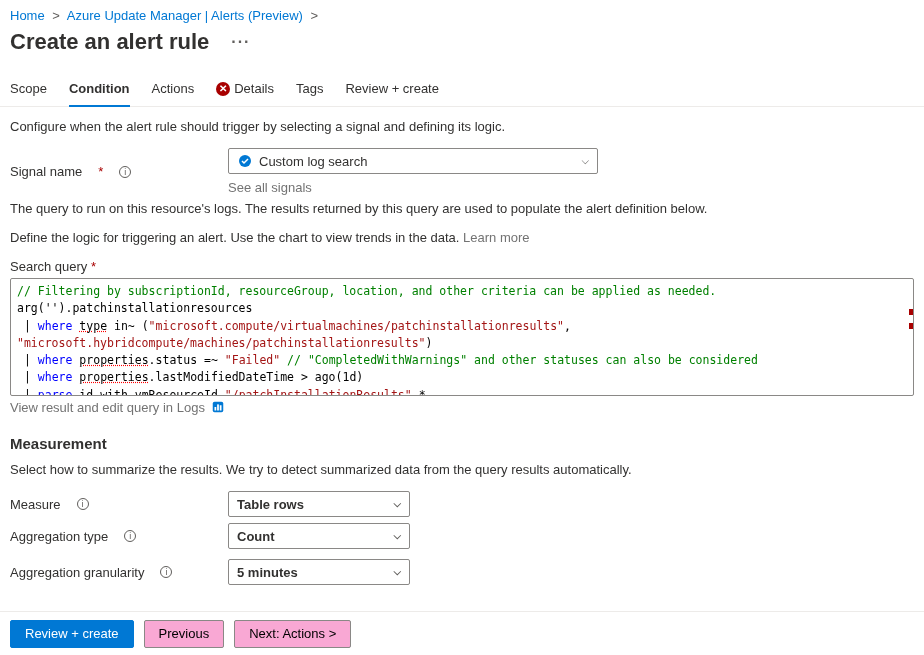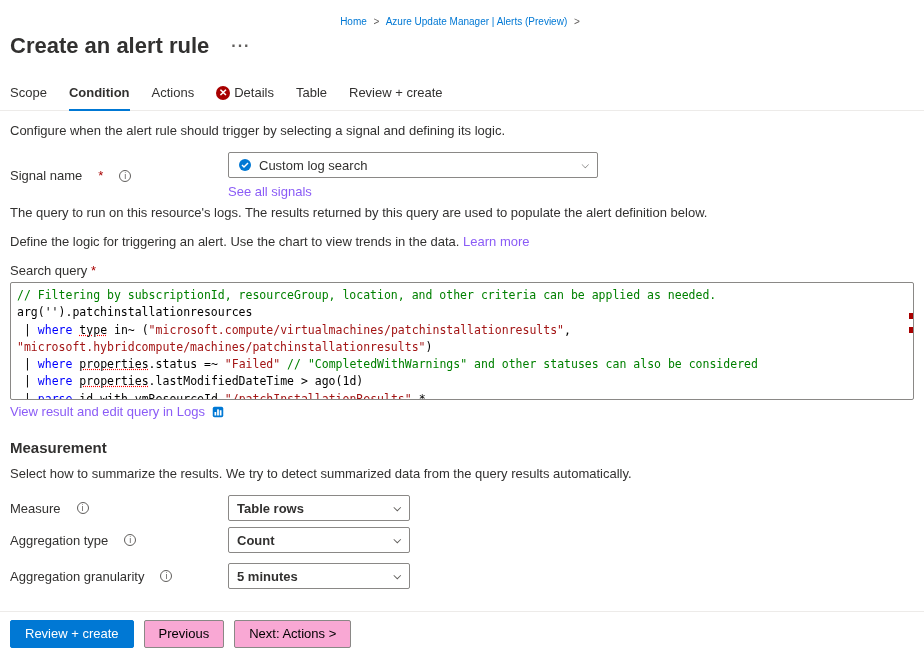"Home > Azure Update Manager" .breadcrumb { font-size: 10px -> 13px; padding: 16px 10px 4px 10px -> 8px 10px 4px 10px; text-align: center -> none }
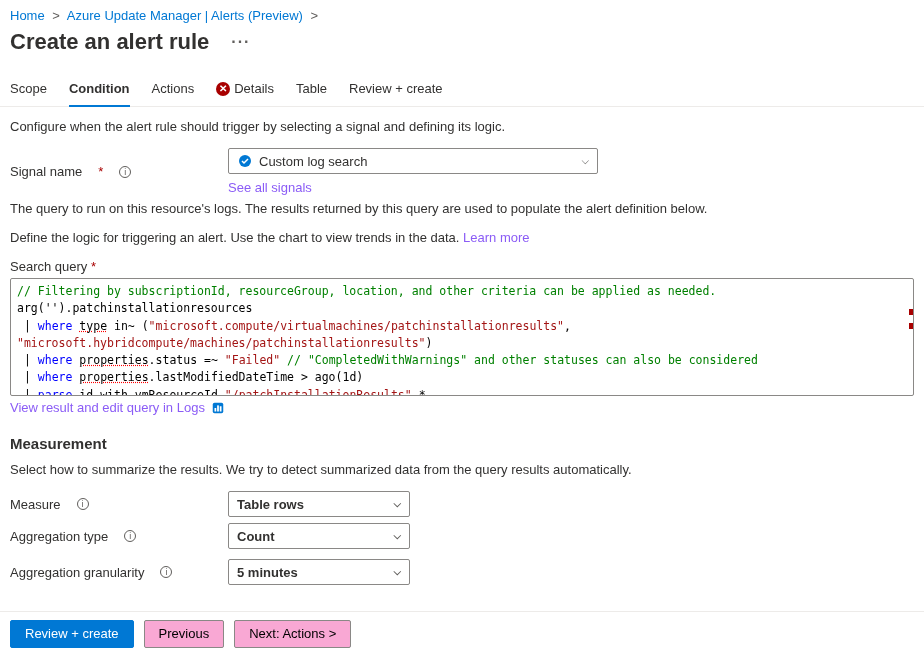"Table" span { text: Table -> Tags }
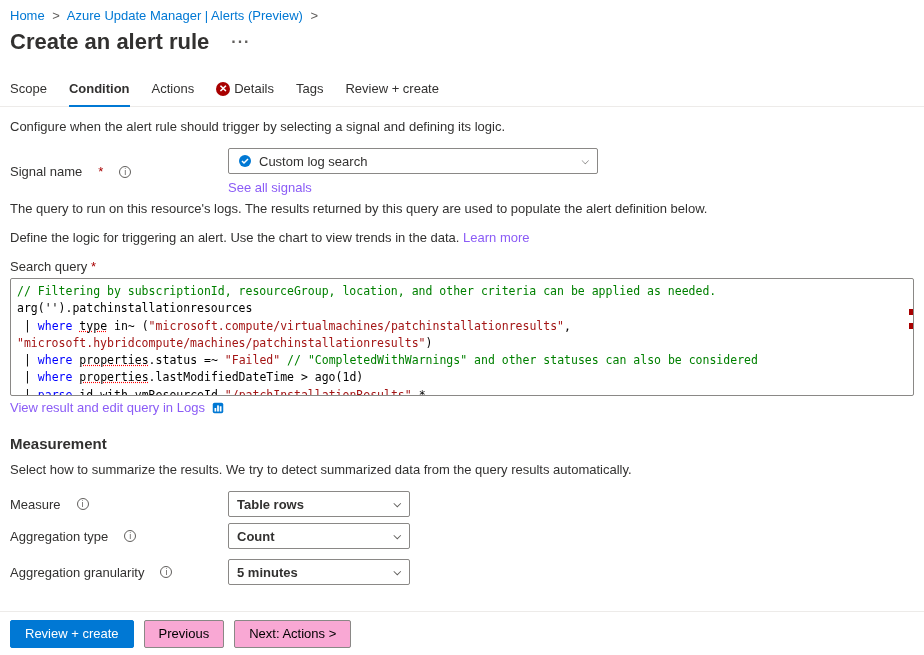"See all signals" .link { color: #8b5cf6 -> #737373 }
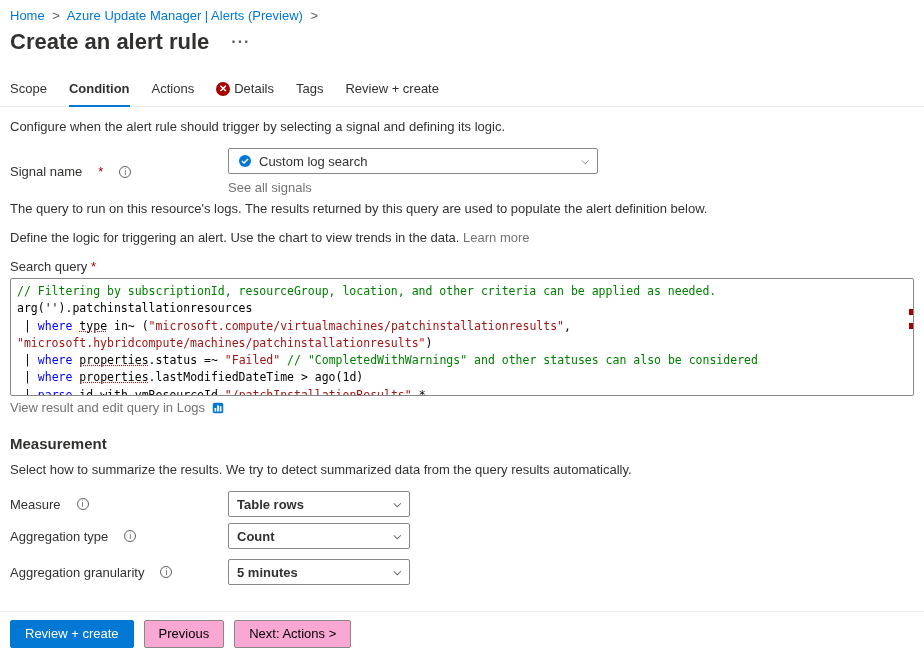"View result and edit query" .inline-link-row { align-items: center -> flex-start }
